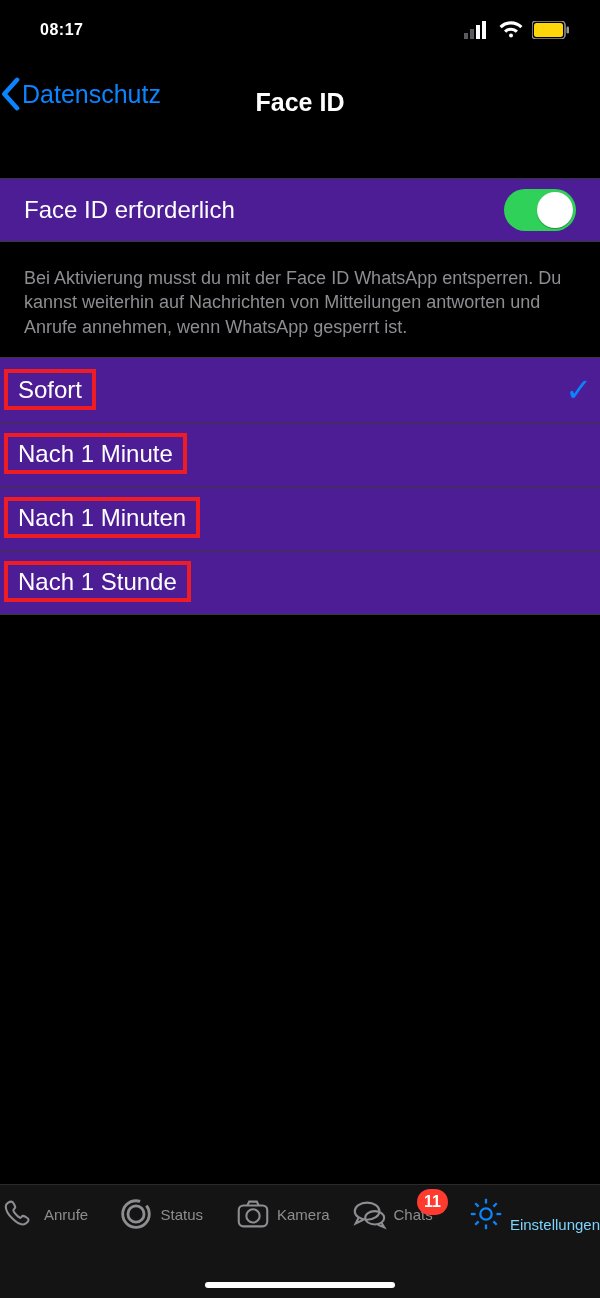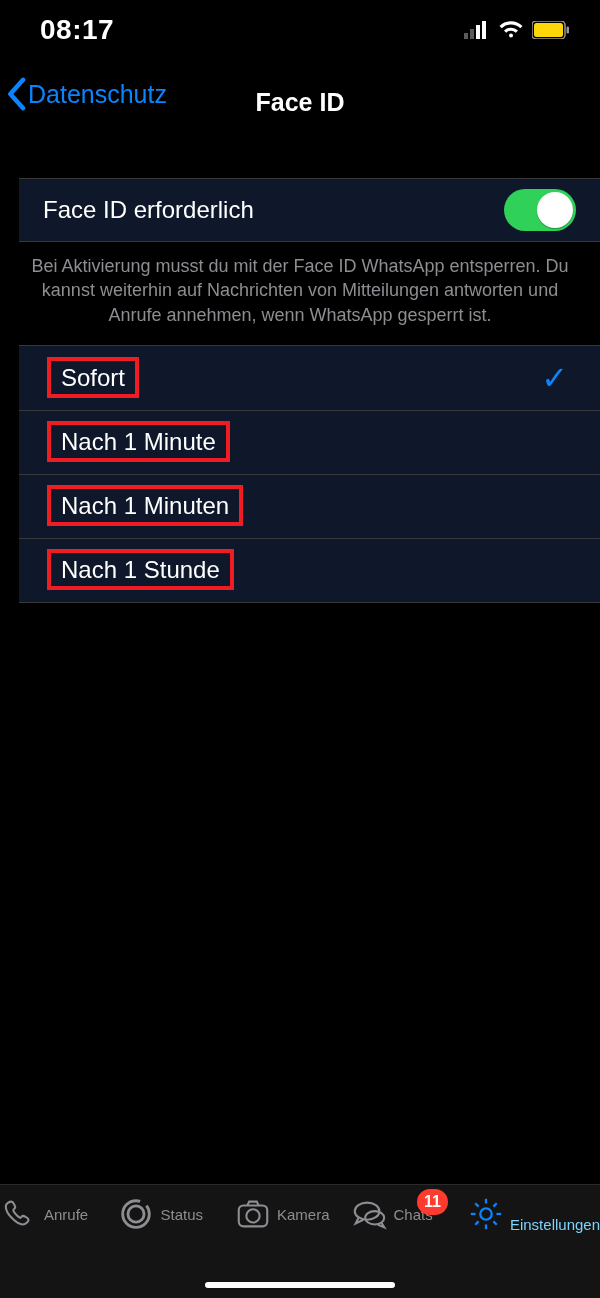"08:17" .sb-time { font-size: 28px -> 16px }
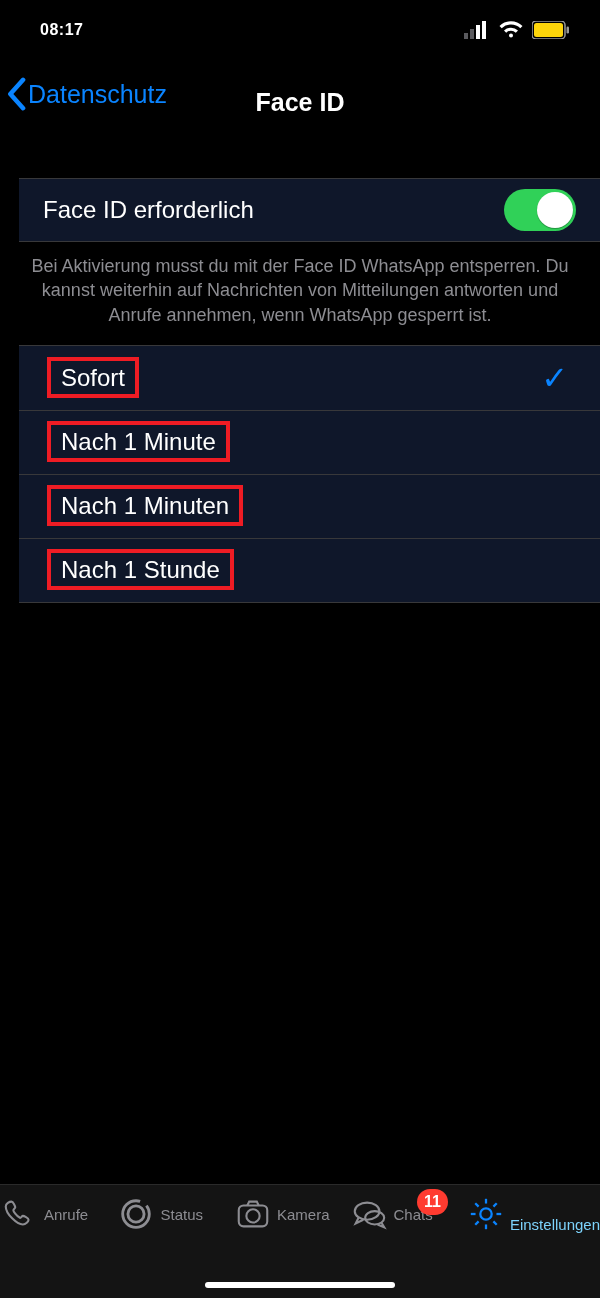"Datenschutz" .nav-back { left: 6px -> 0 }
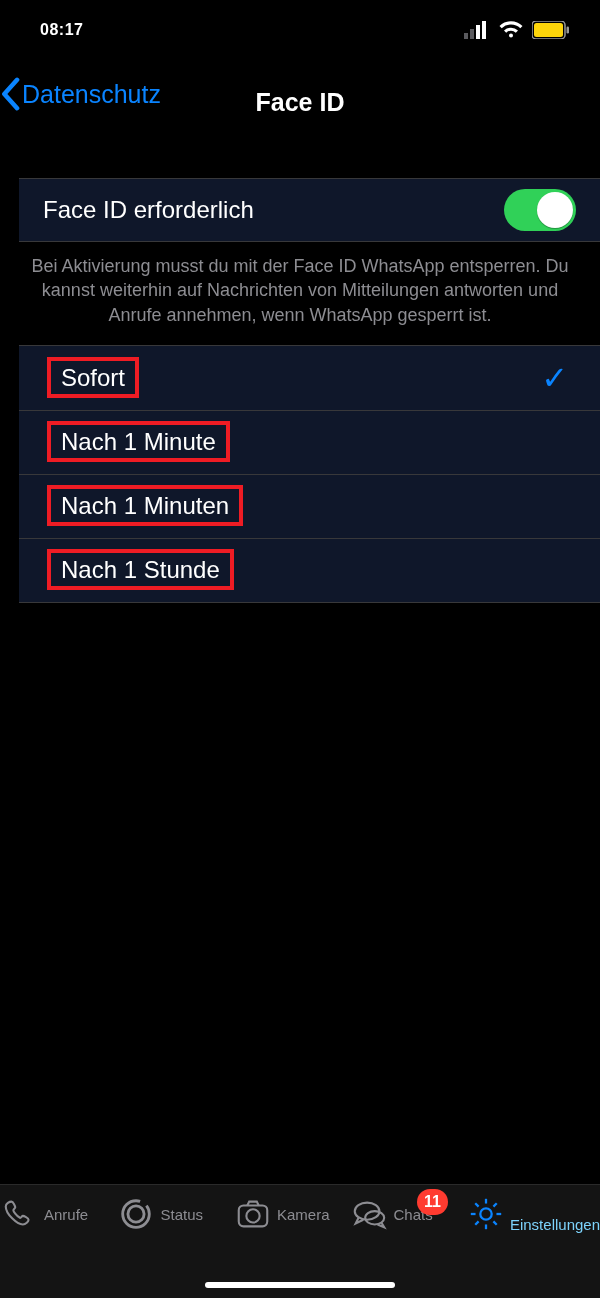"Face ID erforderlich" .group { background: #0f172a -> #4c1d95; margin-left: 19px -> none }
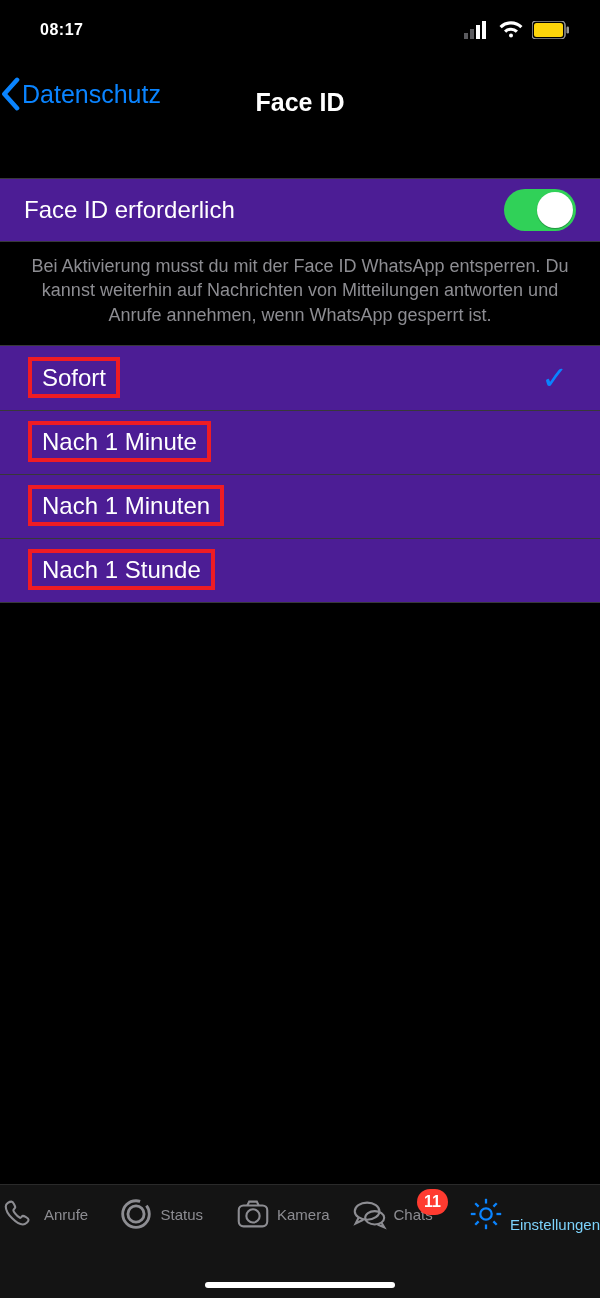"Bei Aktivierung musst du mit" .footer-text { padding: 12px 24px 18px 24px -> 24px 24px 18px 24px; text-align: center -> none }
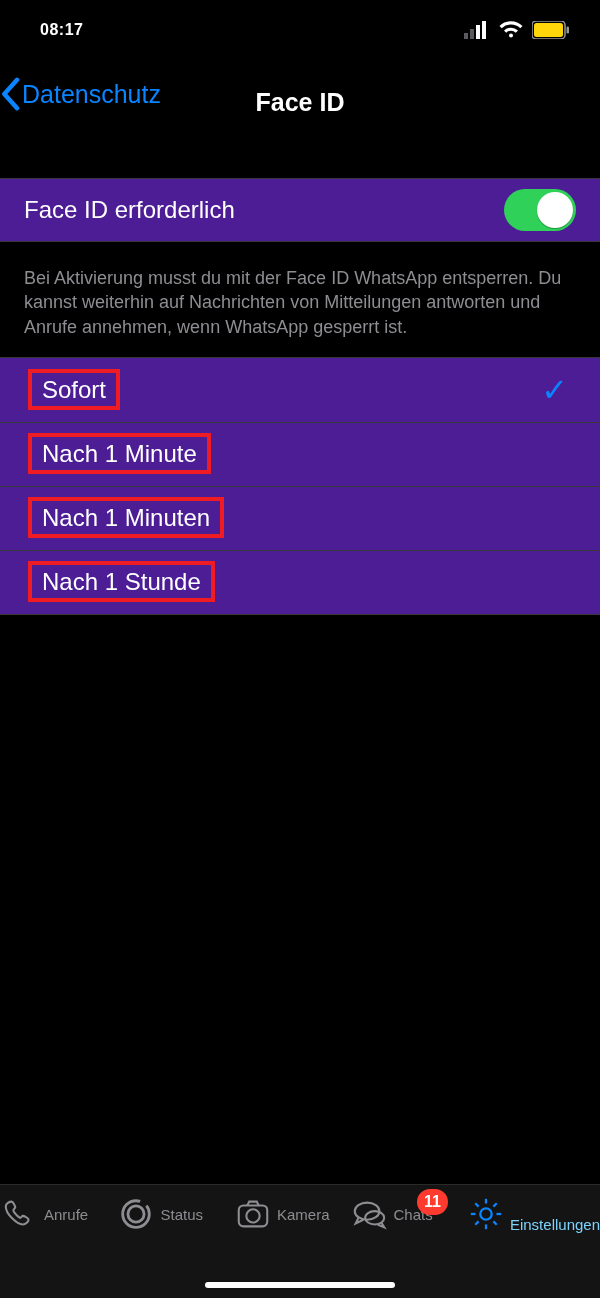"Sofort" .option-row { padding: 0 32px -> 0 8px }
